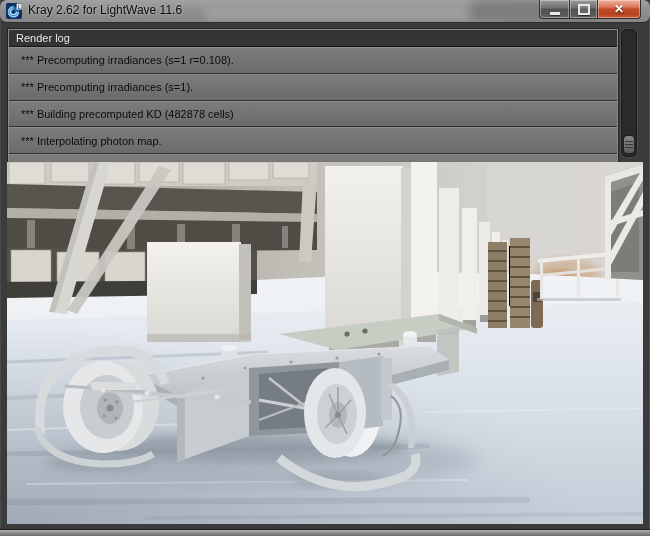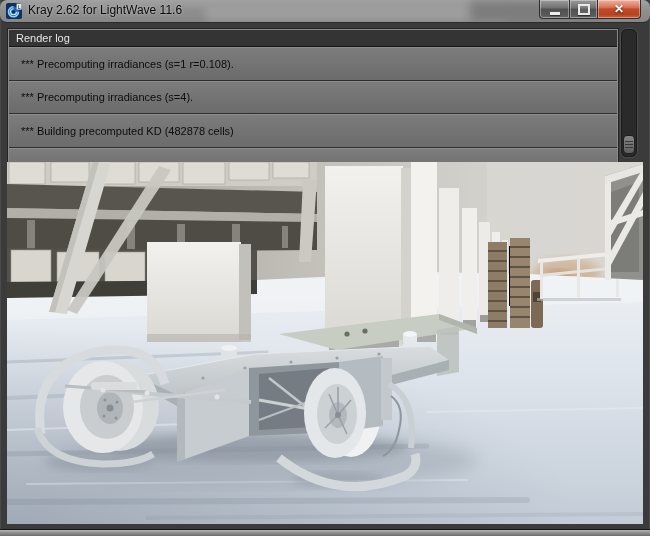"*** Precomputing irradiances (s=4)." div.log-row { text: 4 -> 1 }
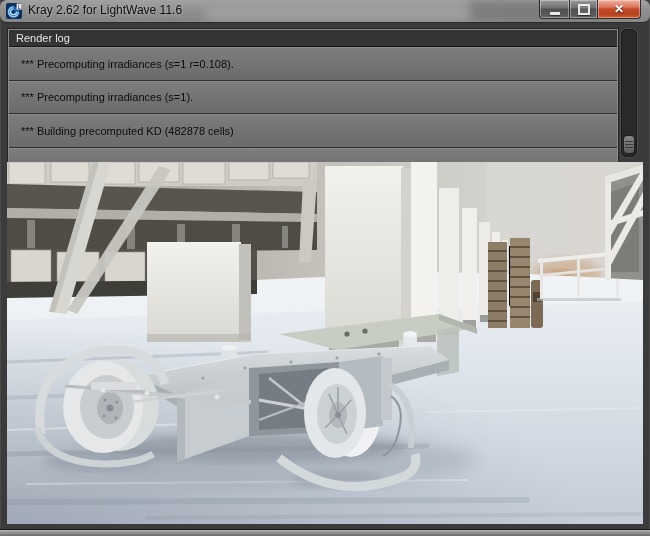"*** Interpolating photon map." div.log-row { html: none -> <div>*** Interpolating photon map.</div> }
